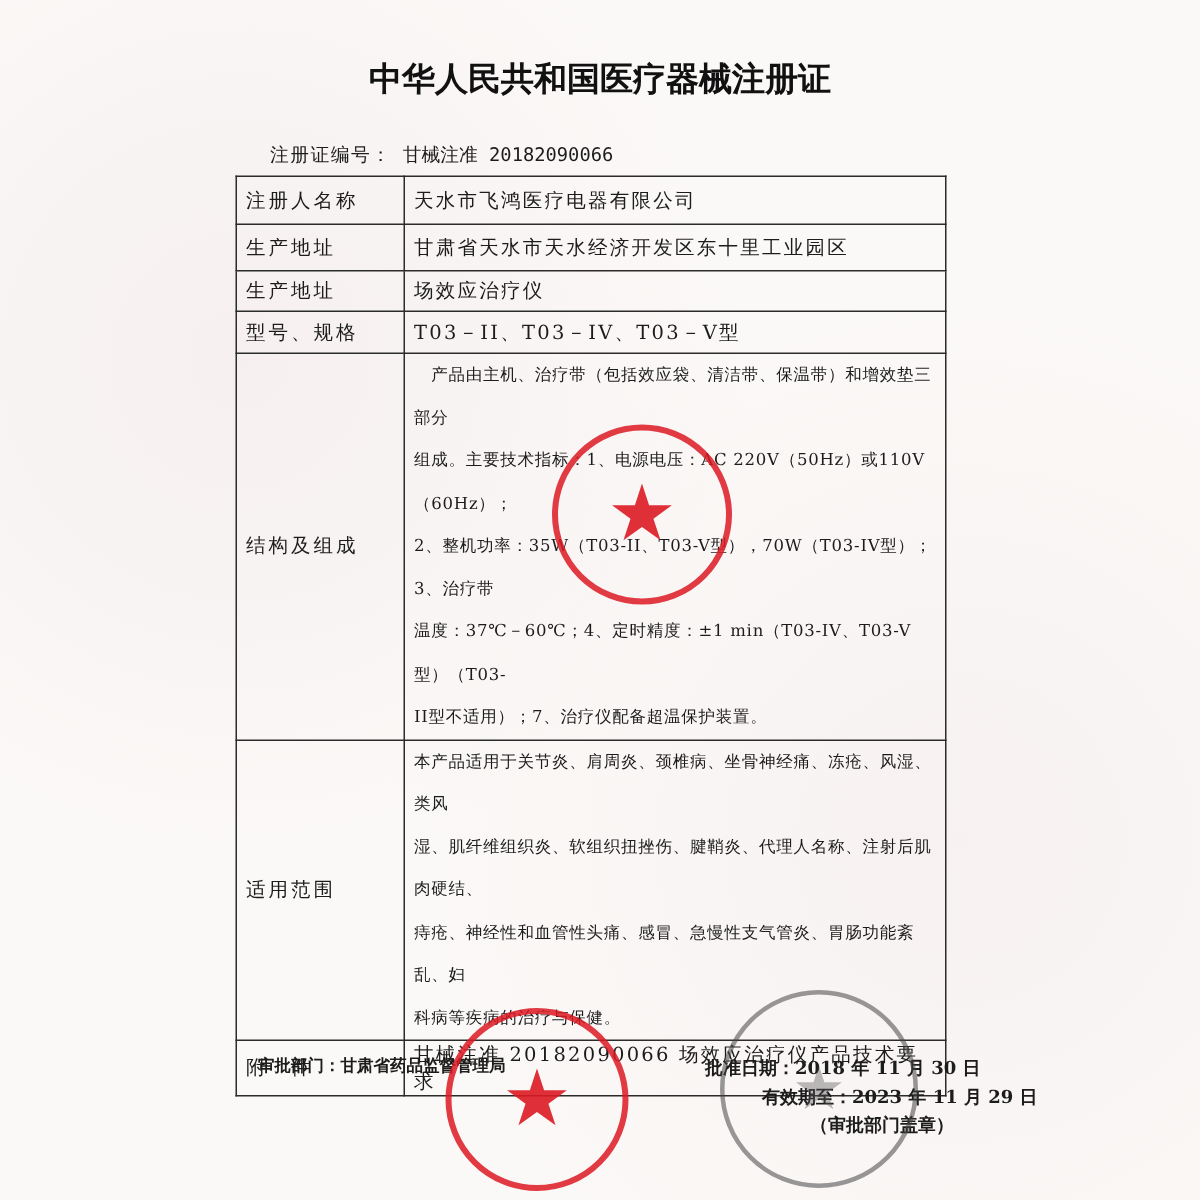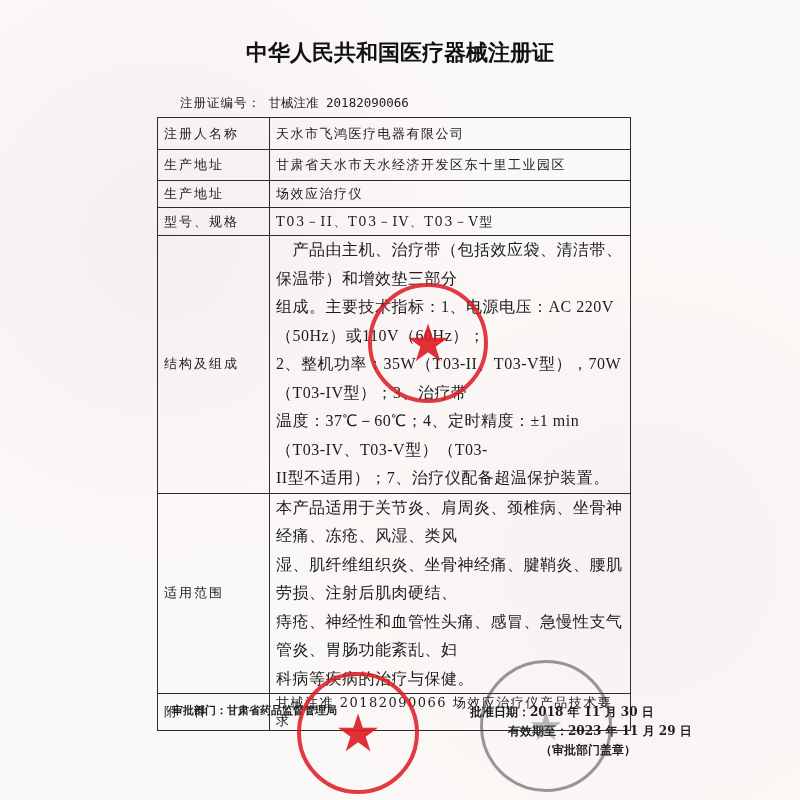"产品由主机、治疗带（包括效应袋、清洁带、保温带）和增效垫三部分" .multi { font-family: Liberation Serif, serif -> none; font-size: 16px -> 11px }
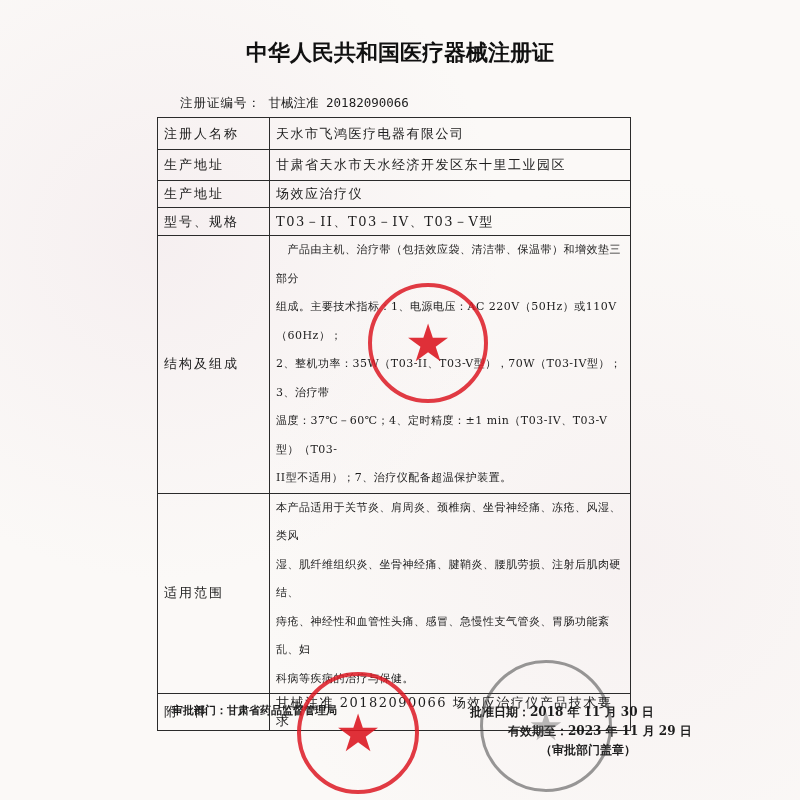"湿、肌纤维组织炎、坐骨神经痛、腱鞘炎、腰肌劳损、注射后肌肉硬结、" p { text: 坐骨神经痛、腱鞘炎、腰肌劳损 -> 软组织扭挫伤、腱鞘炎、代理人名称 }
